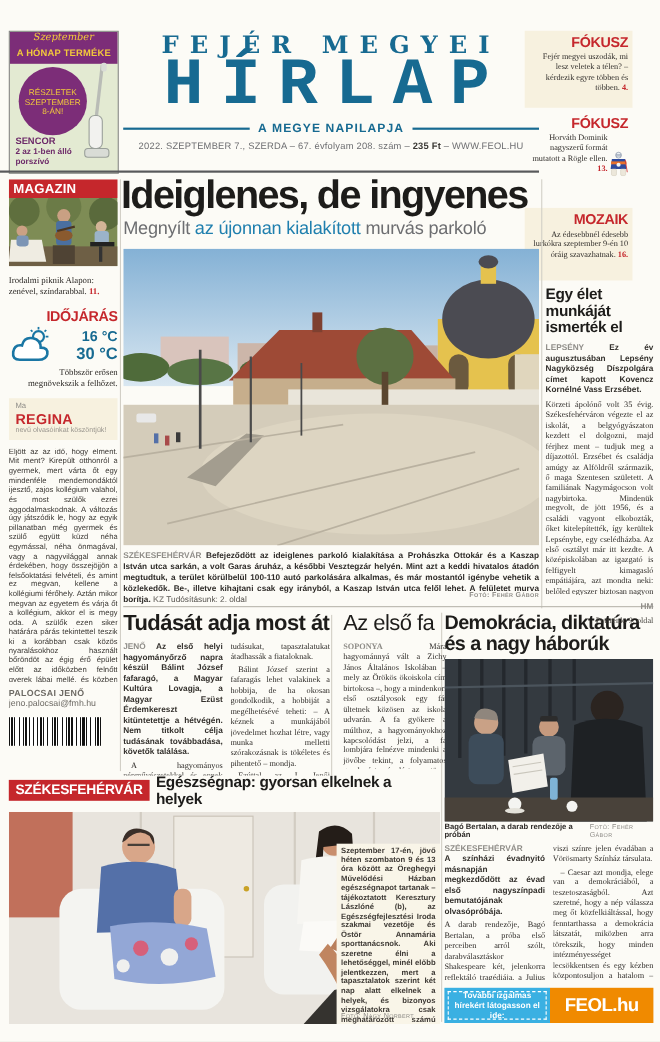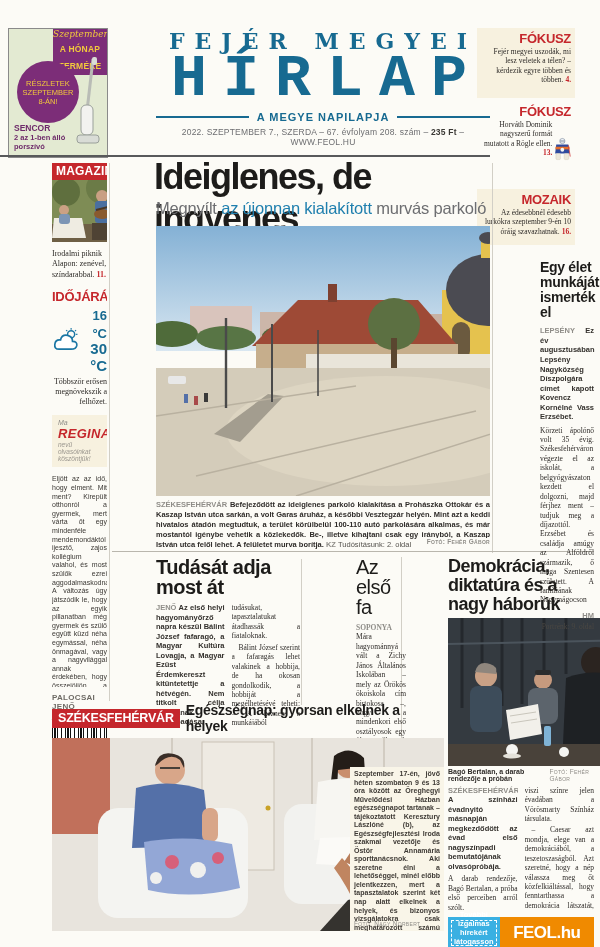"Szeptember" .abs { padding-left: 44px -> none }
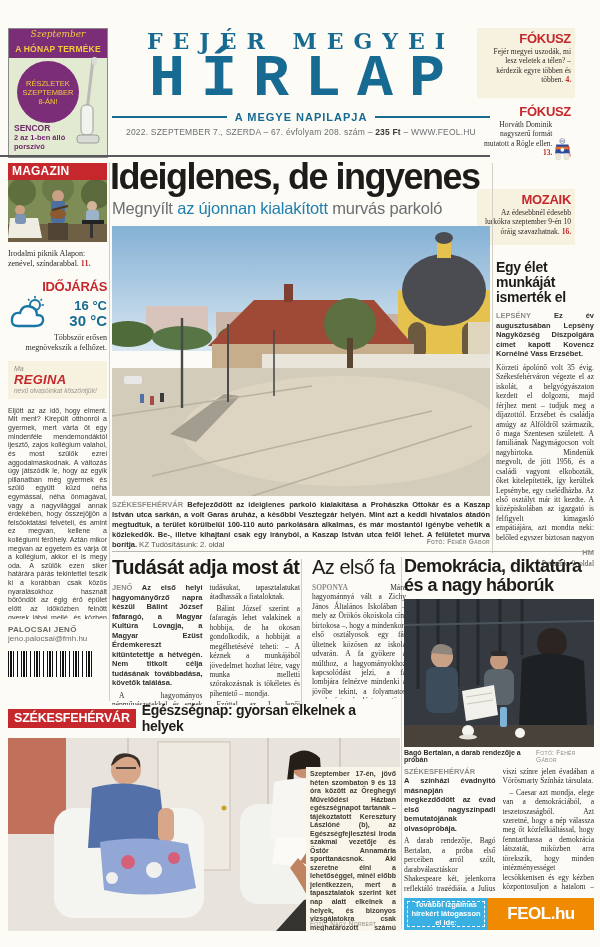"MOZAIK" div.abs { height: 56px -> 66px }
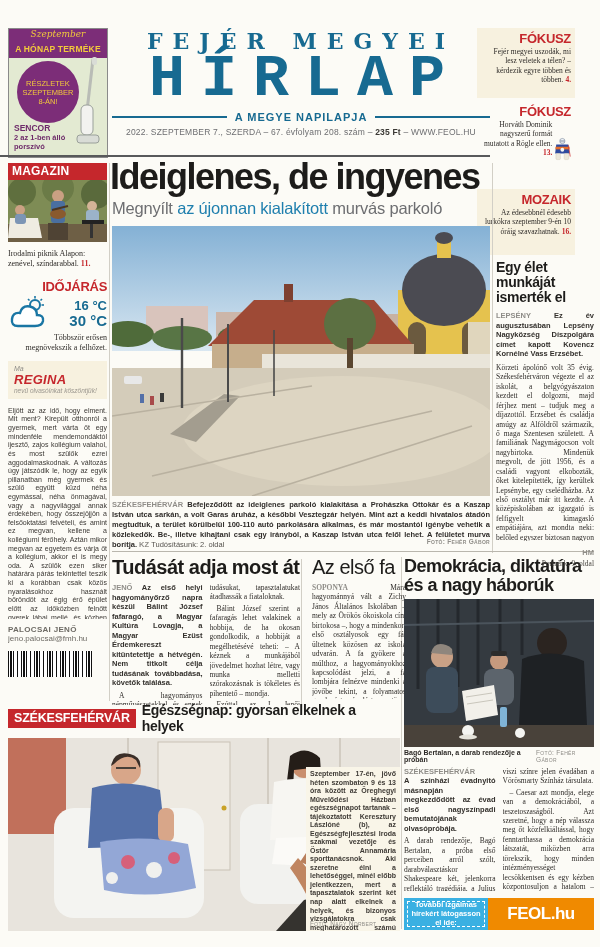"REGINA" .nameday { font-style: italic -> none }
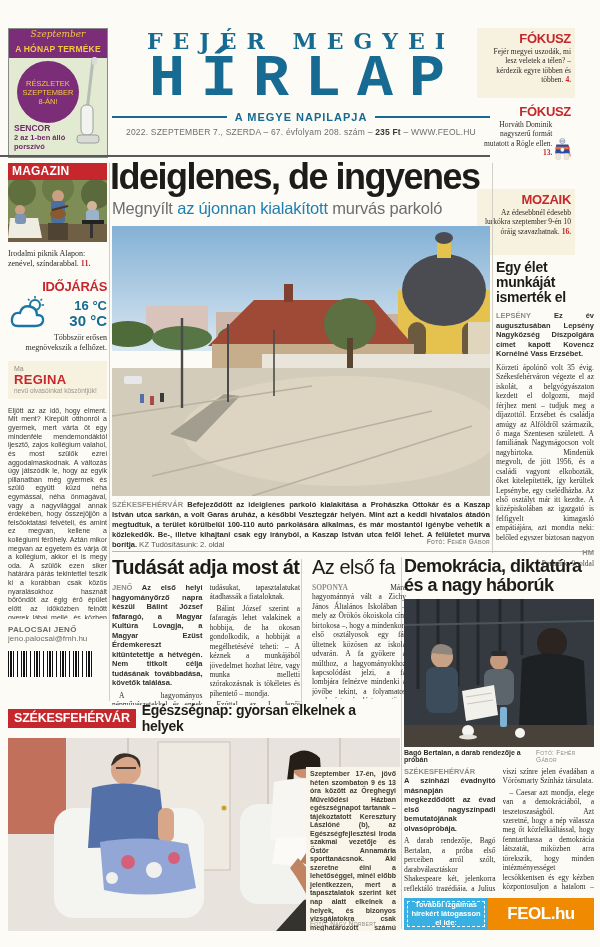"FEOL.hu" .promo-orange { width: 106px -> 94px }
